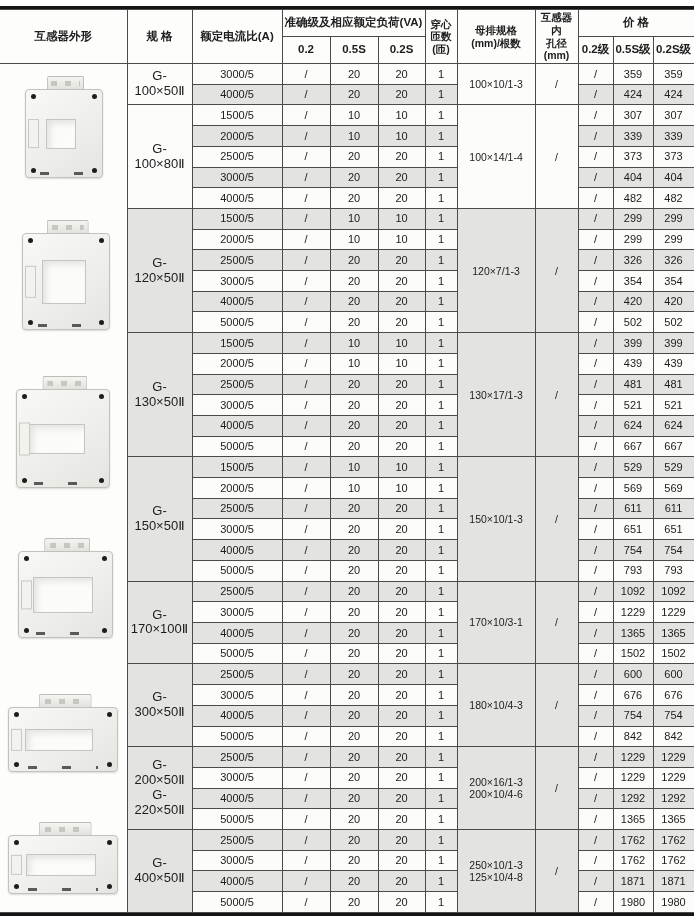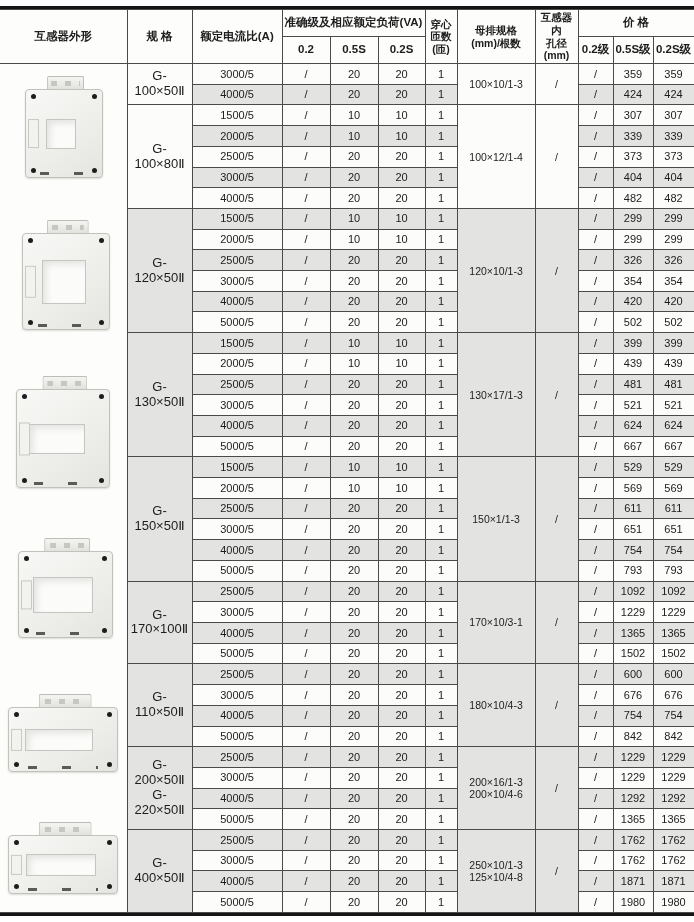"100×12/1-4" div { text: 12/1-4 -> 14/1-4 }
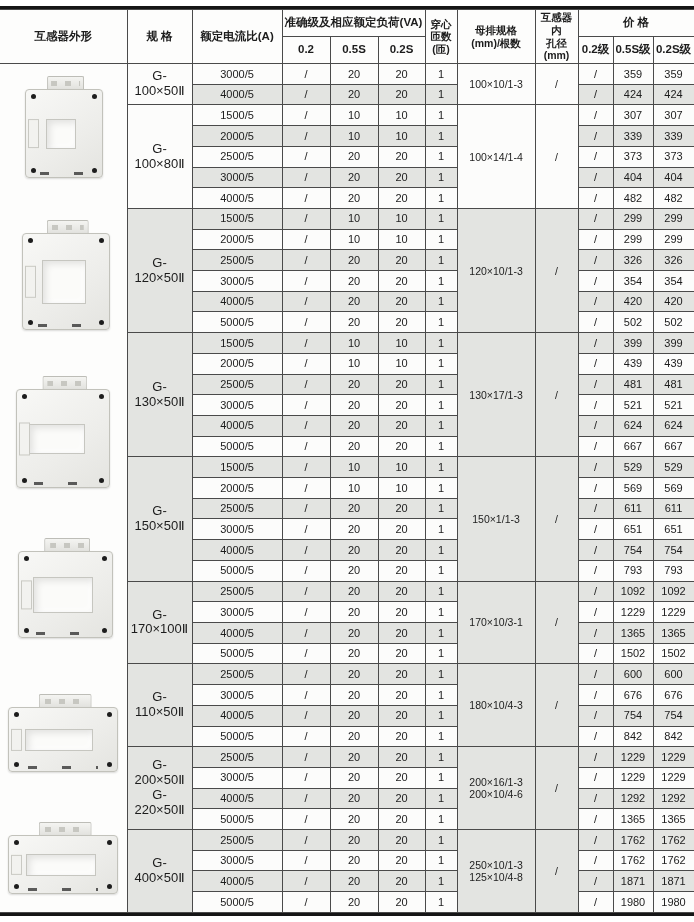"120×10/1-3" div { text: 10/1-3 -> 7/1-3 }
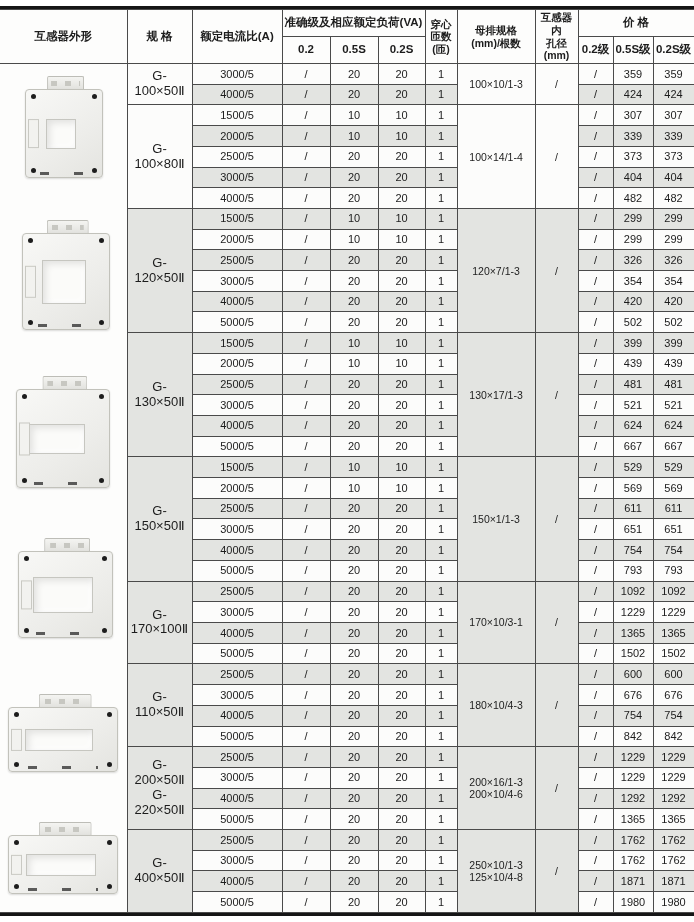"150×1/1-3" div { text: 1/1-3 -> 10/1-3 }
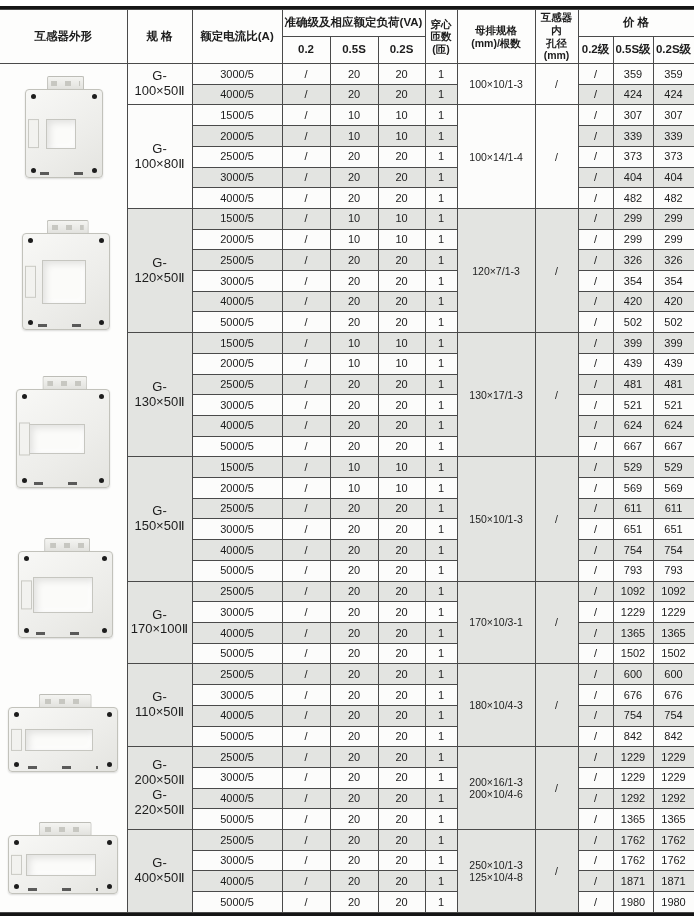"G-110×50Ⅱ" div { text: G-110 -> G-300 }
